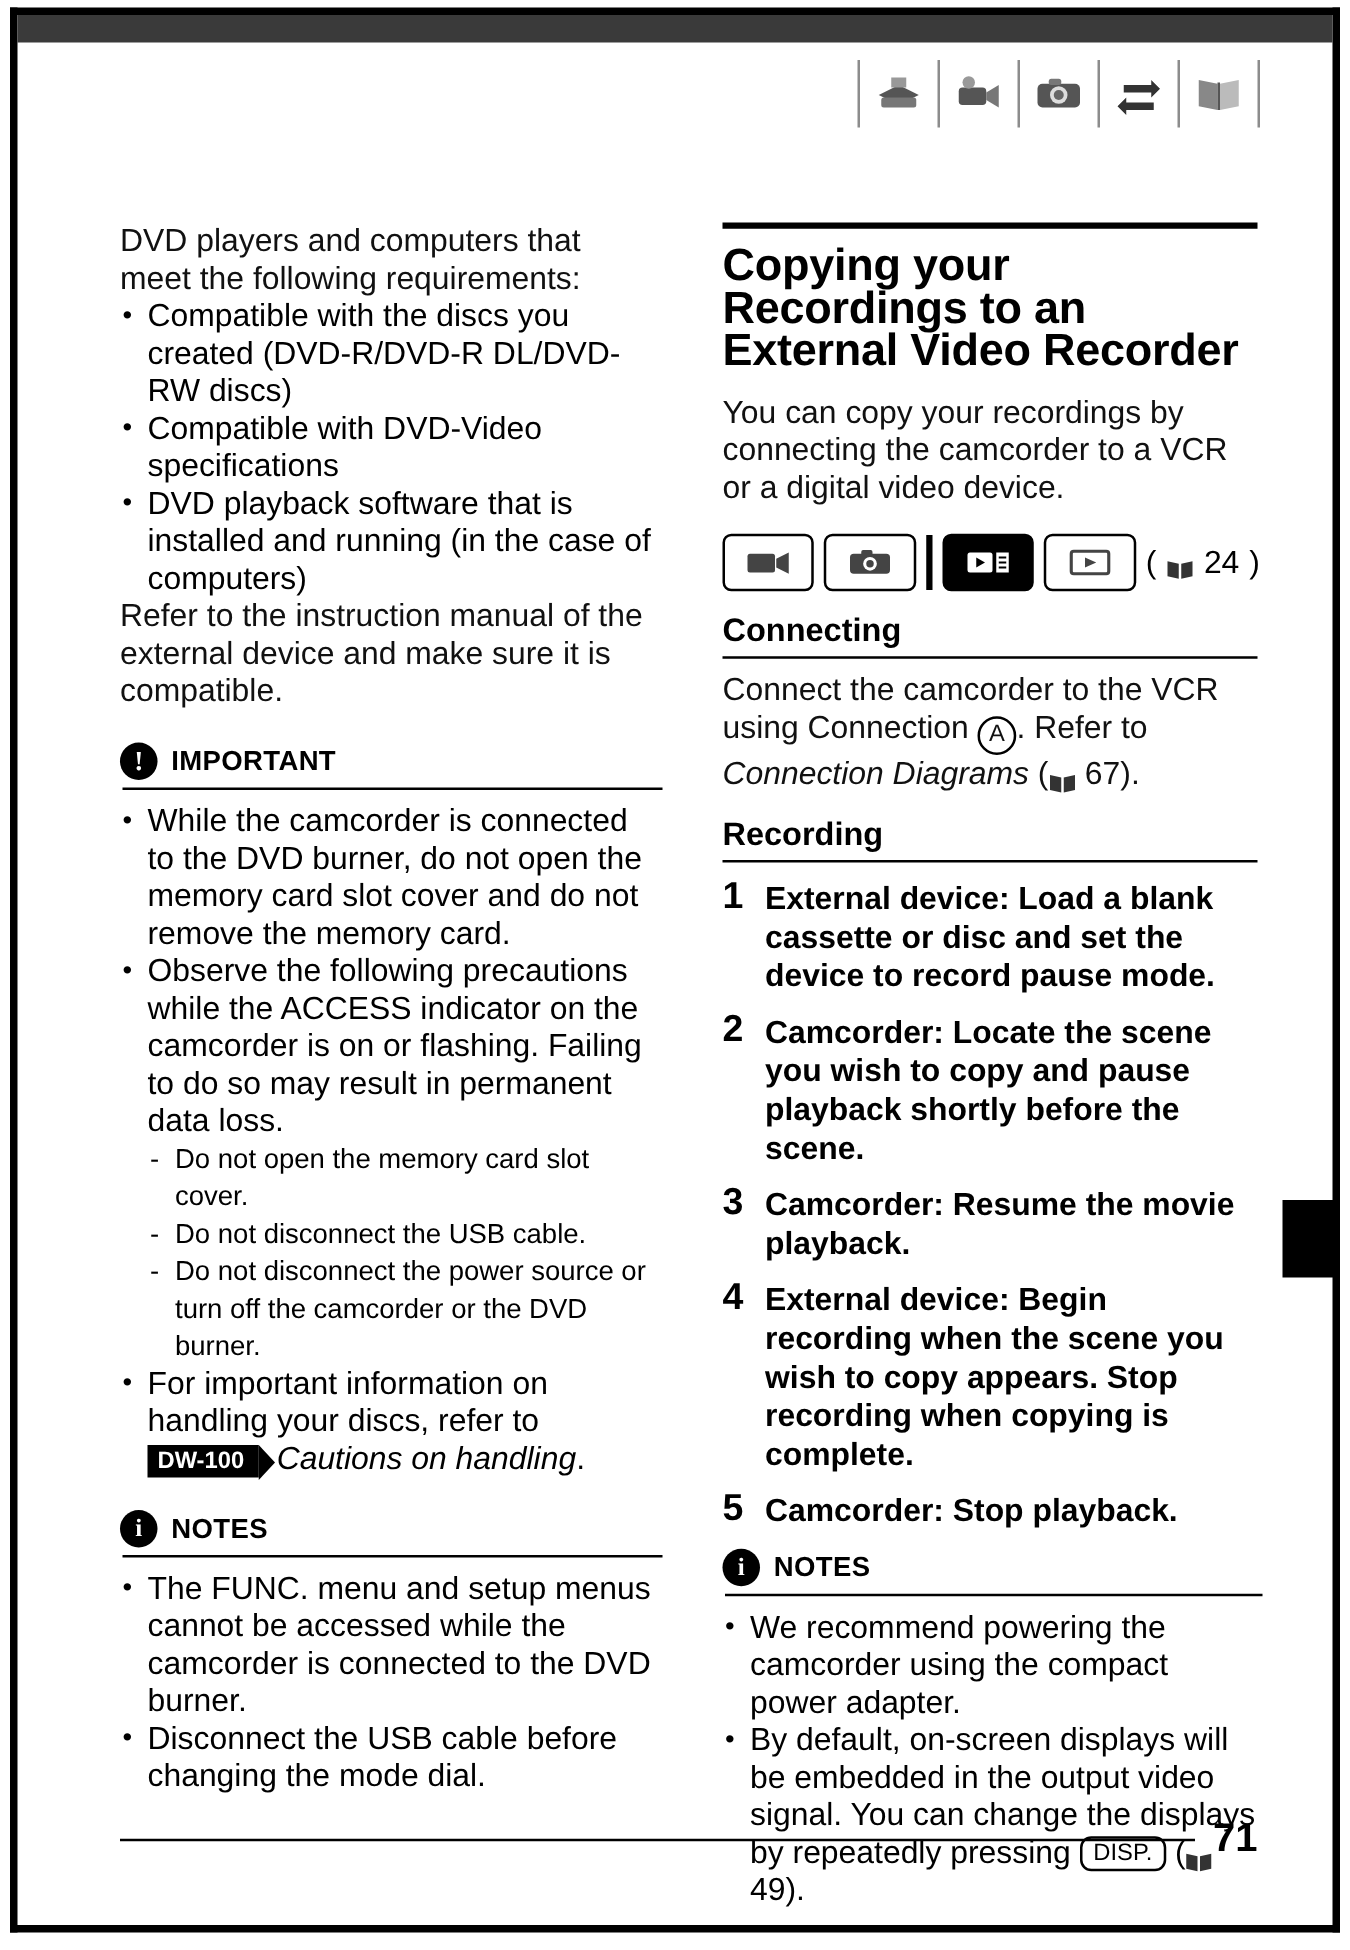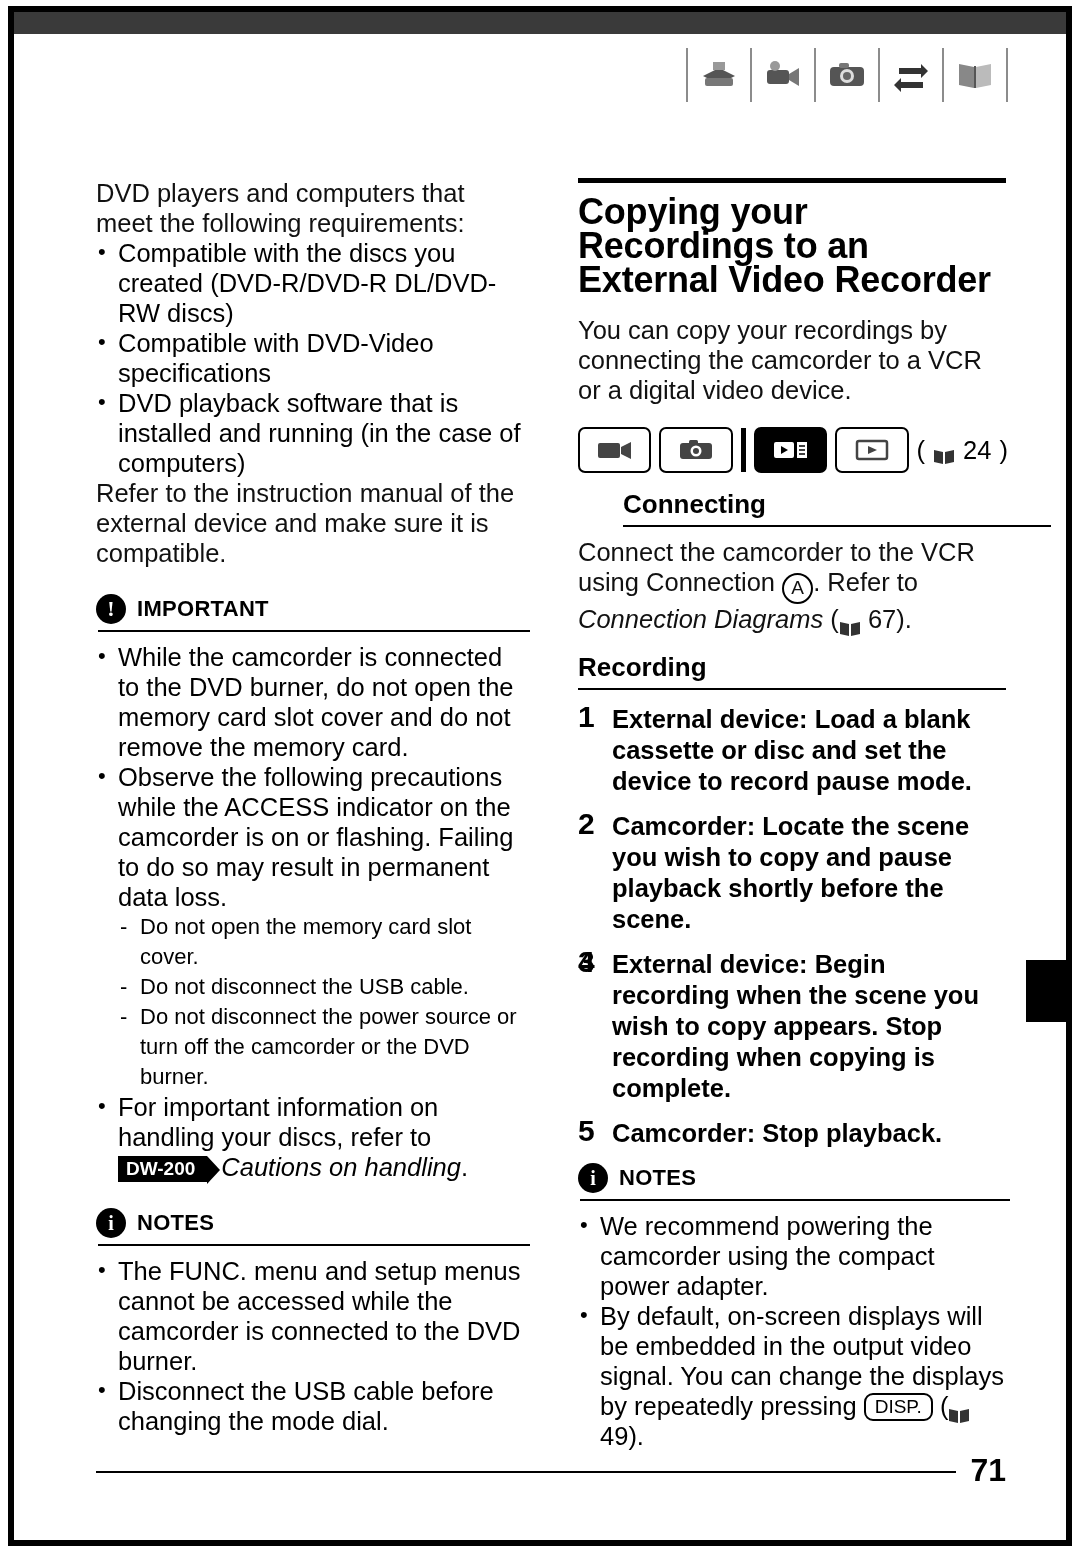"Connecting" div { margin-left: 45px -> none }
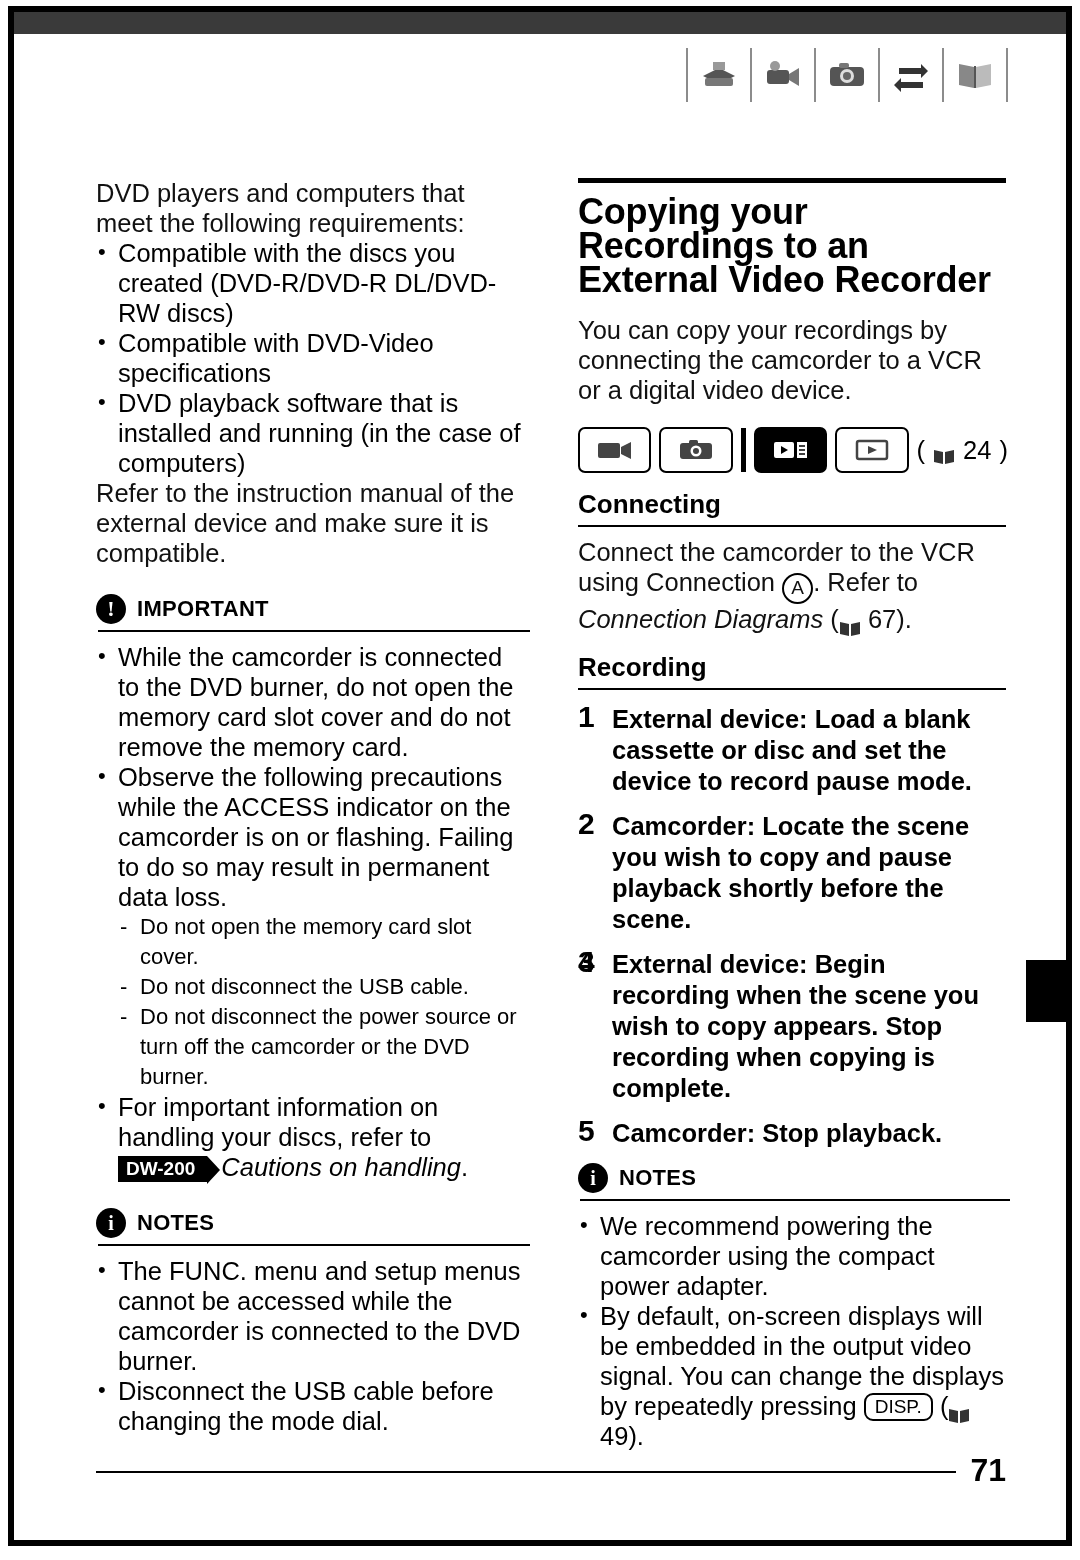"Camcorder: Resume the movie playback." span { html: none -> <span>Camcorder: Resume the movie playback.</span> }
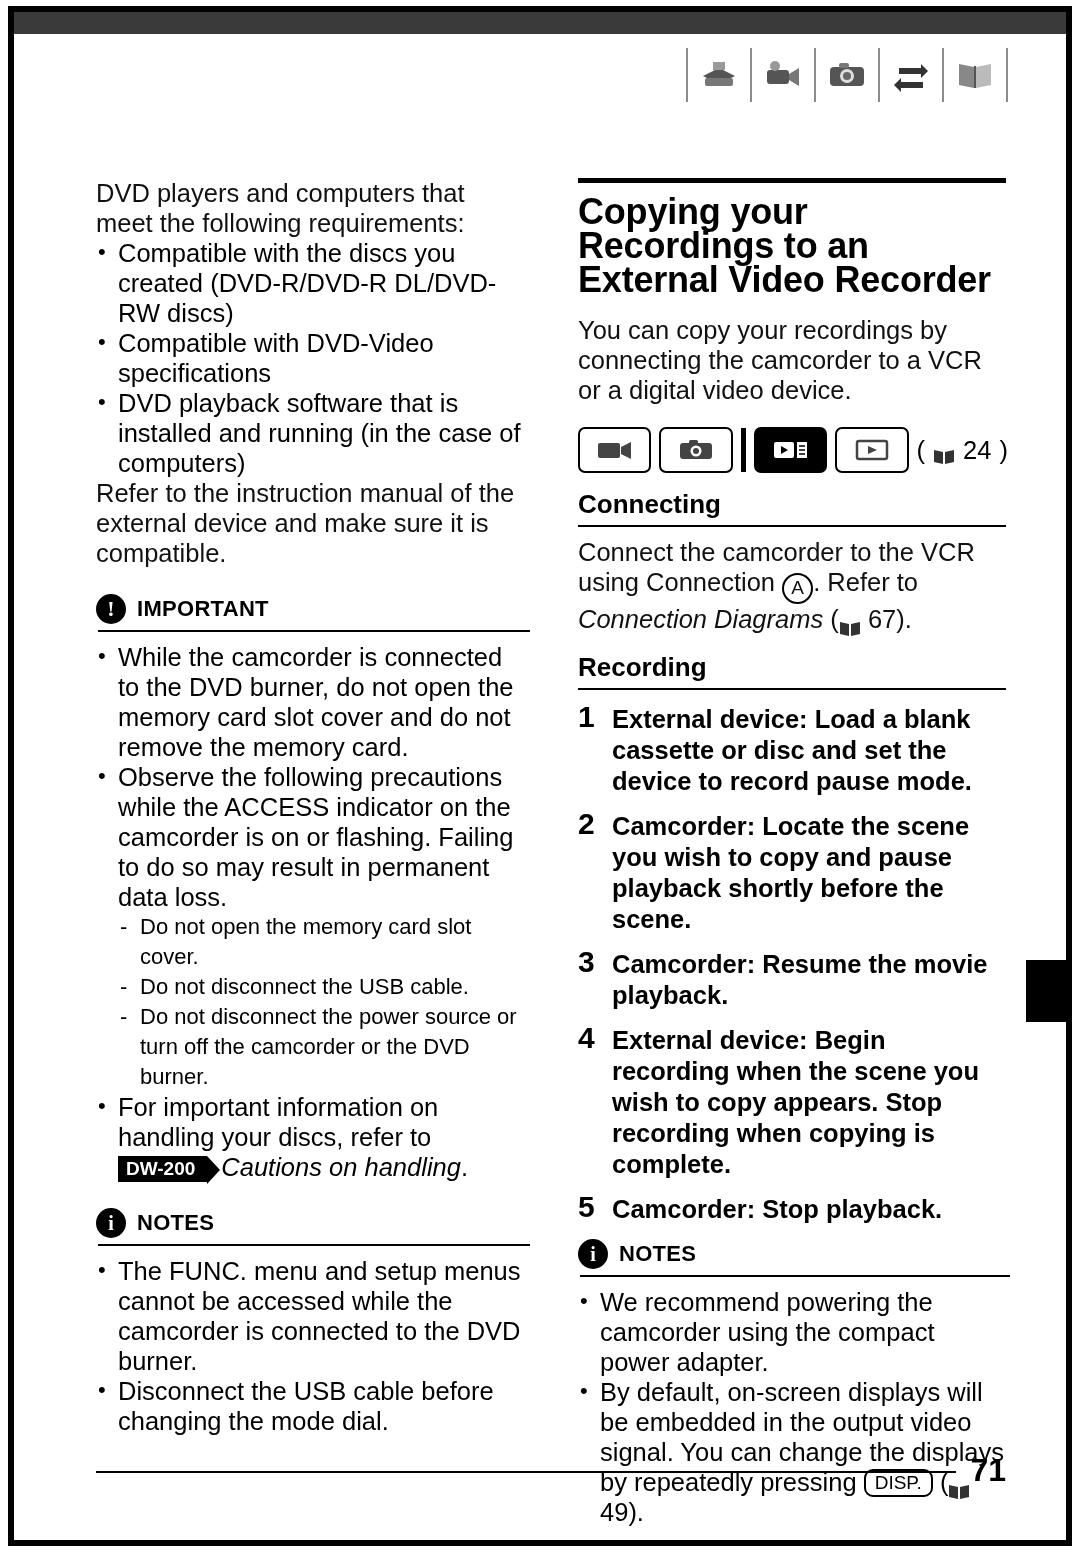"DW-200" span.dw100-badge { text: DW-200 -> DW-100 }
